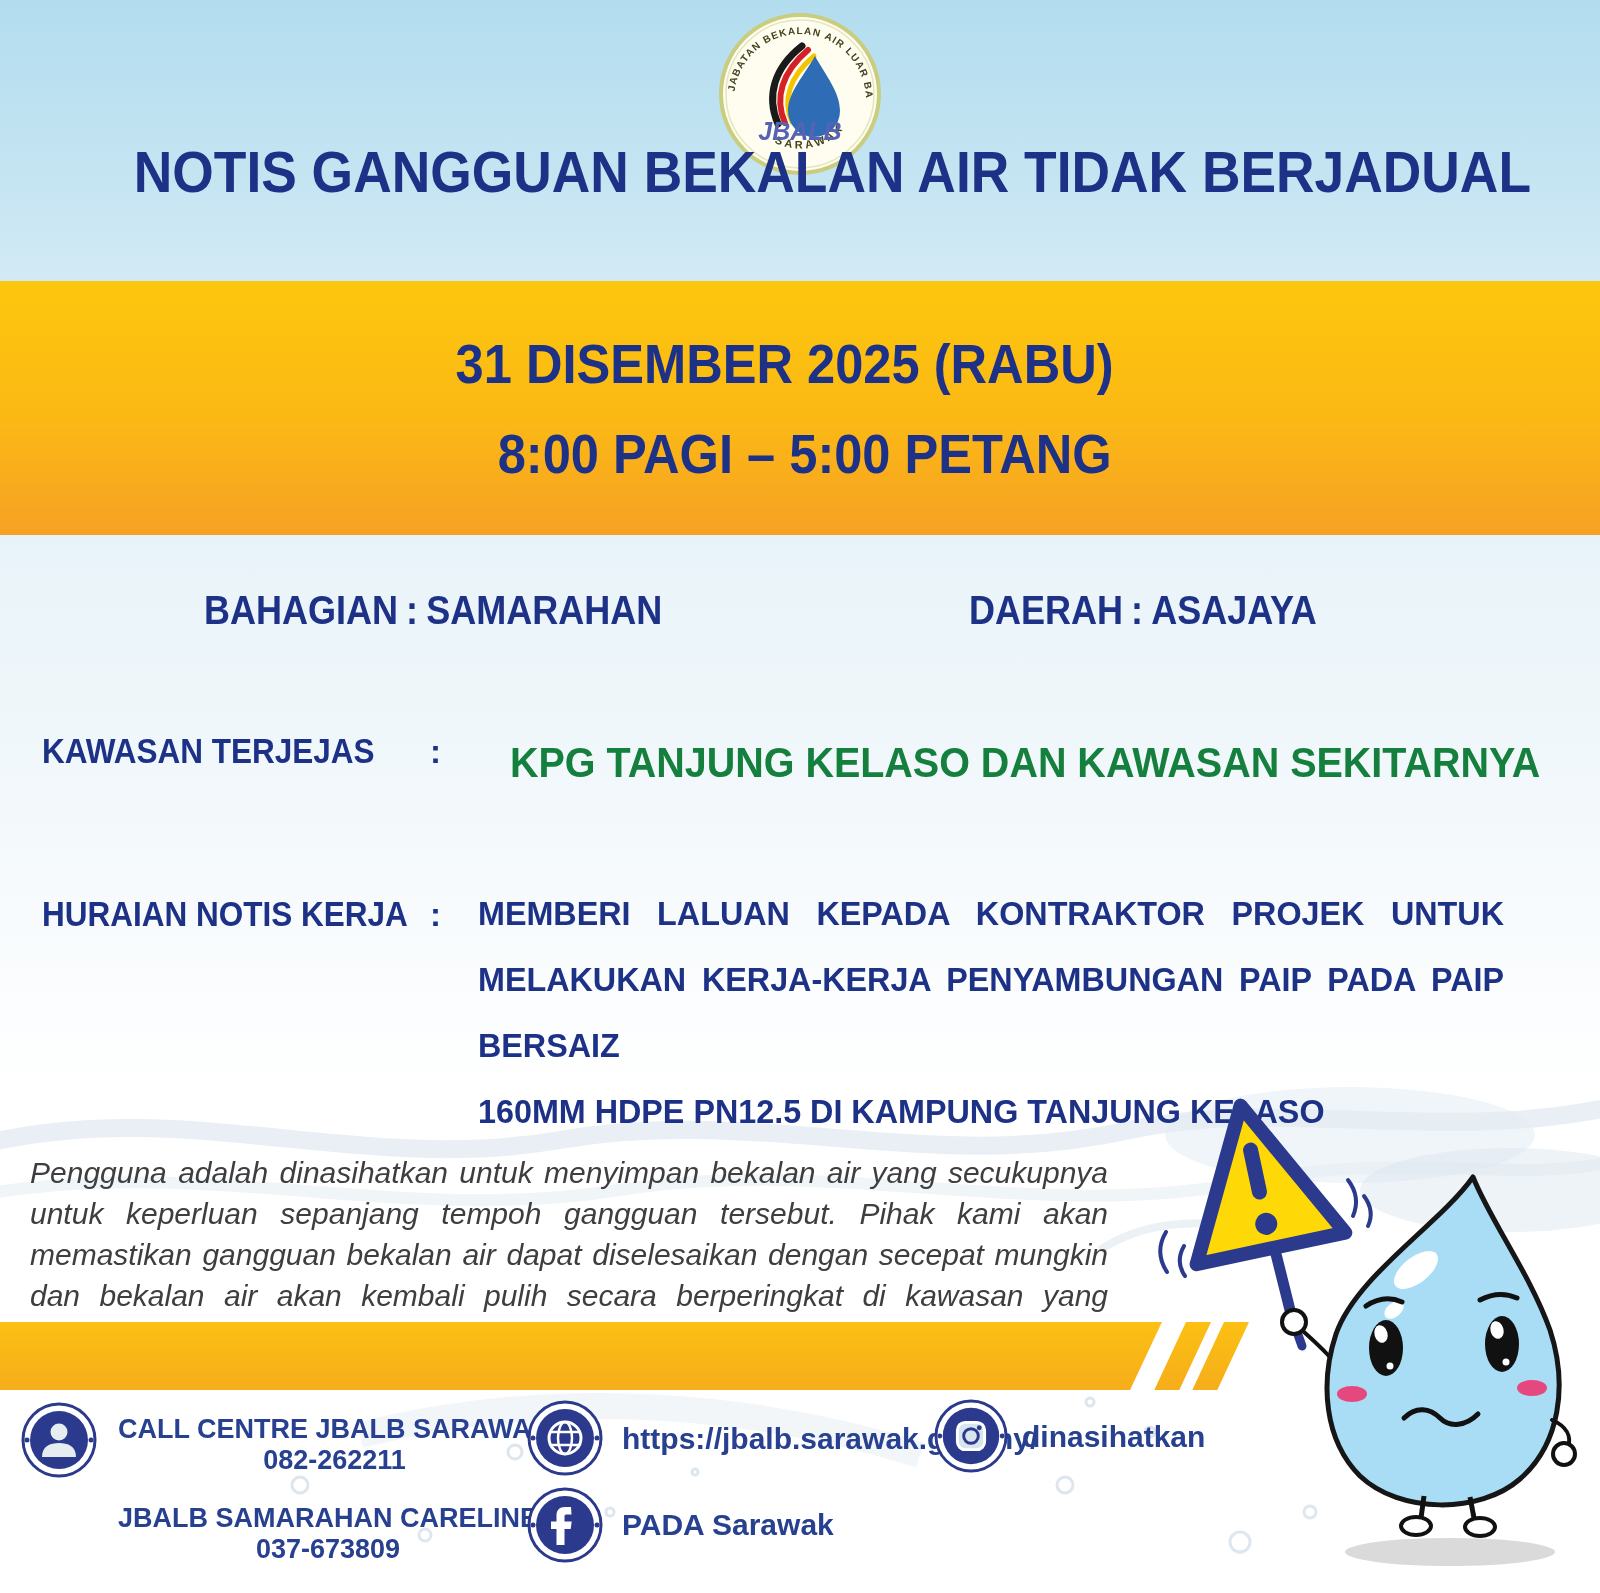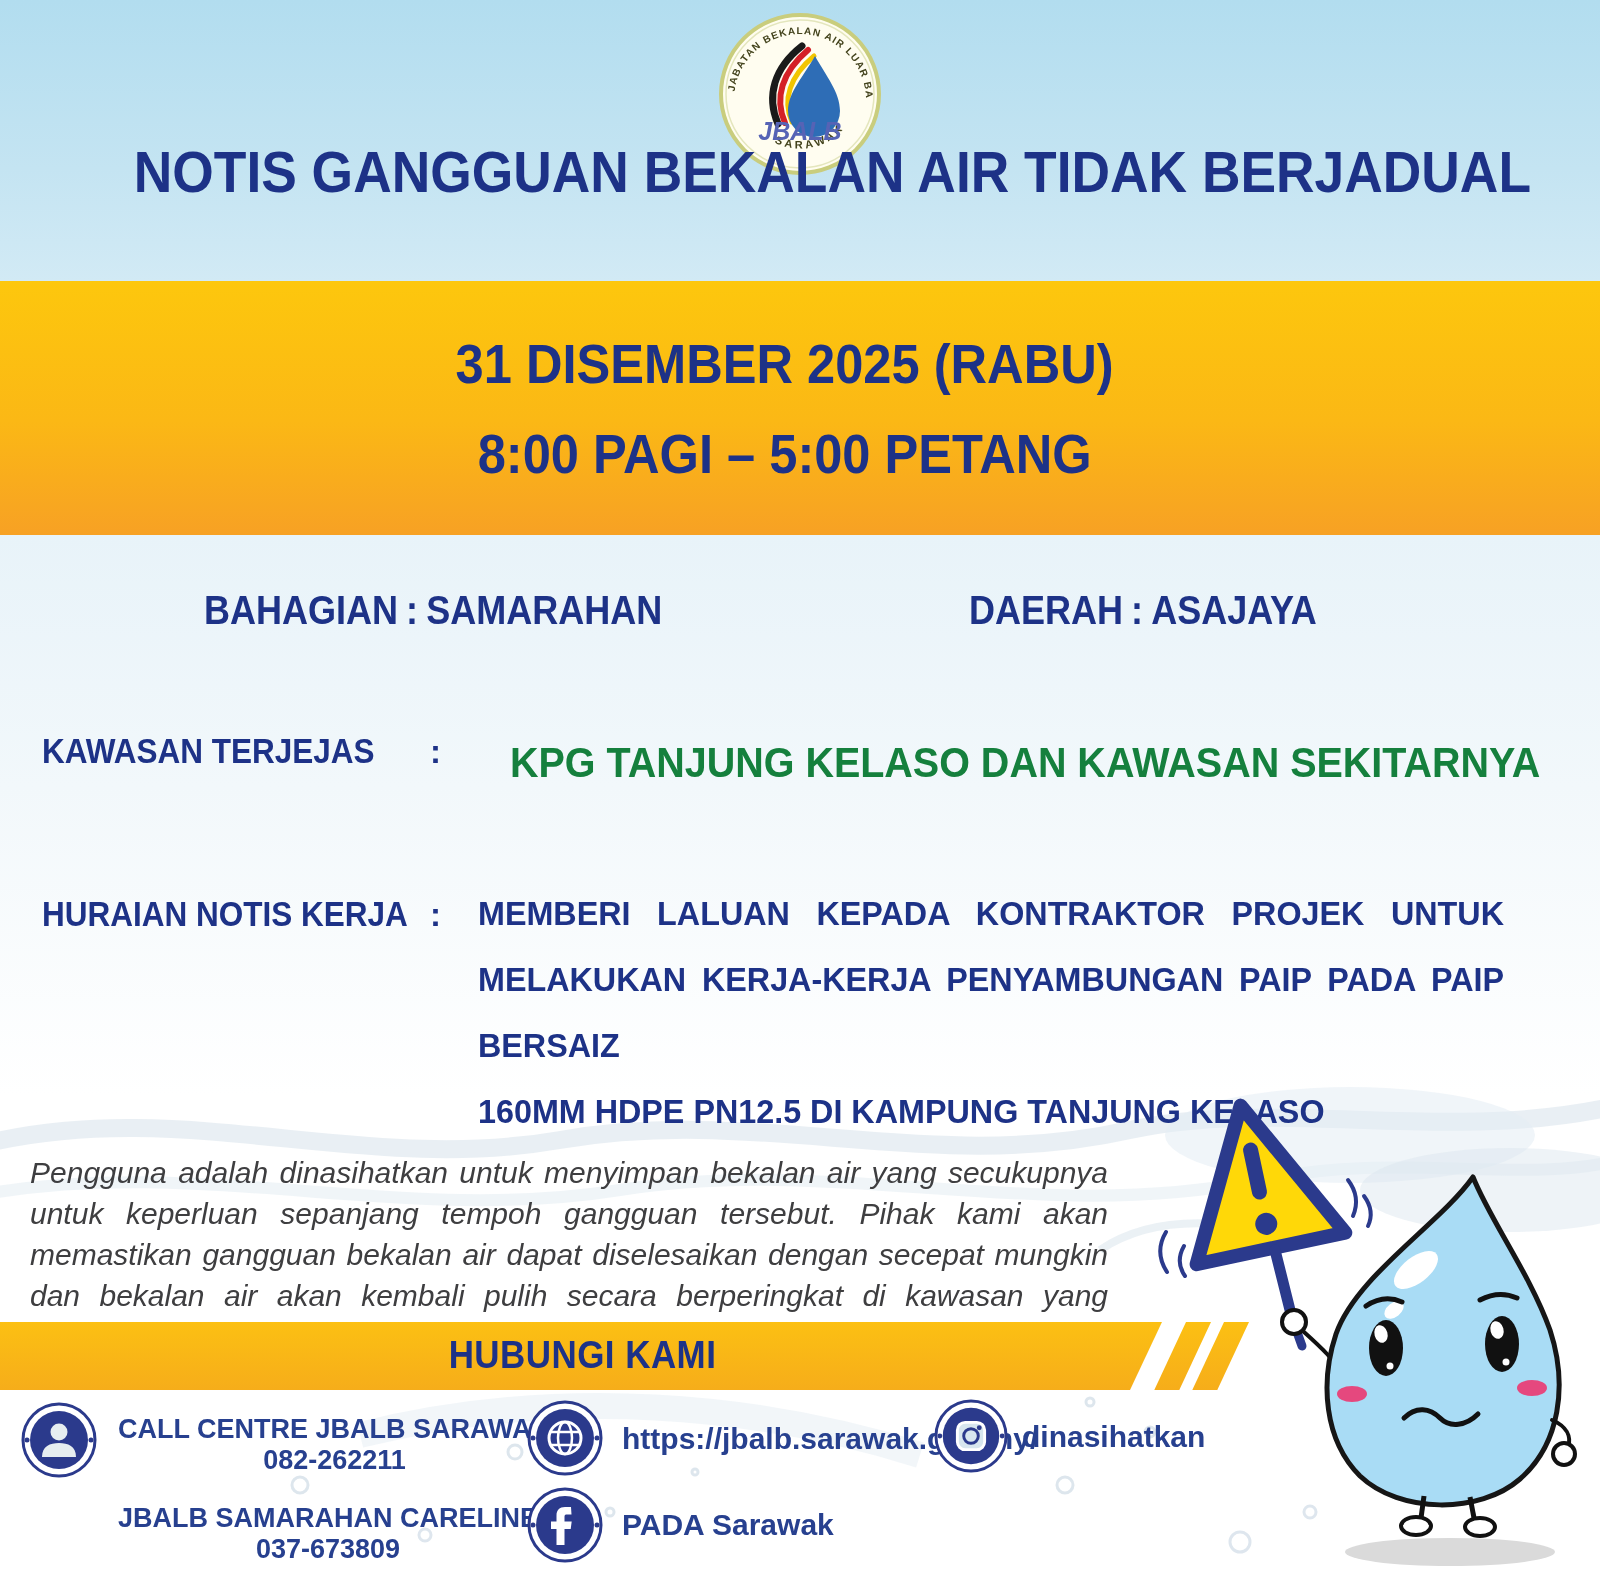"8:00 PAGI – 5:00 PETANG" .time-line { padding-left: none -> 20px }
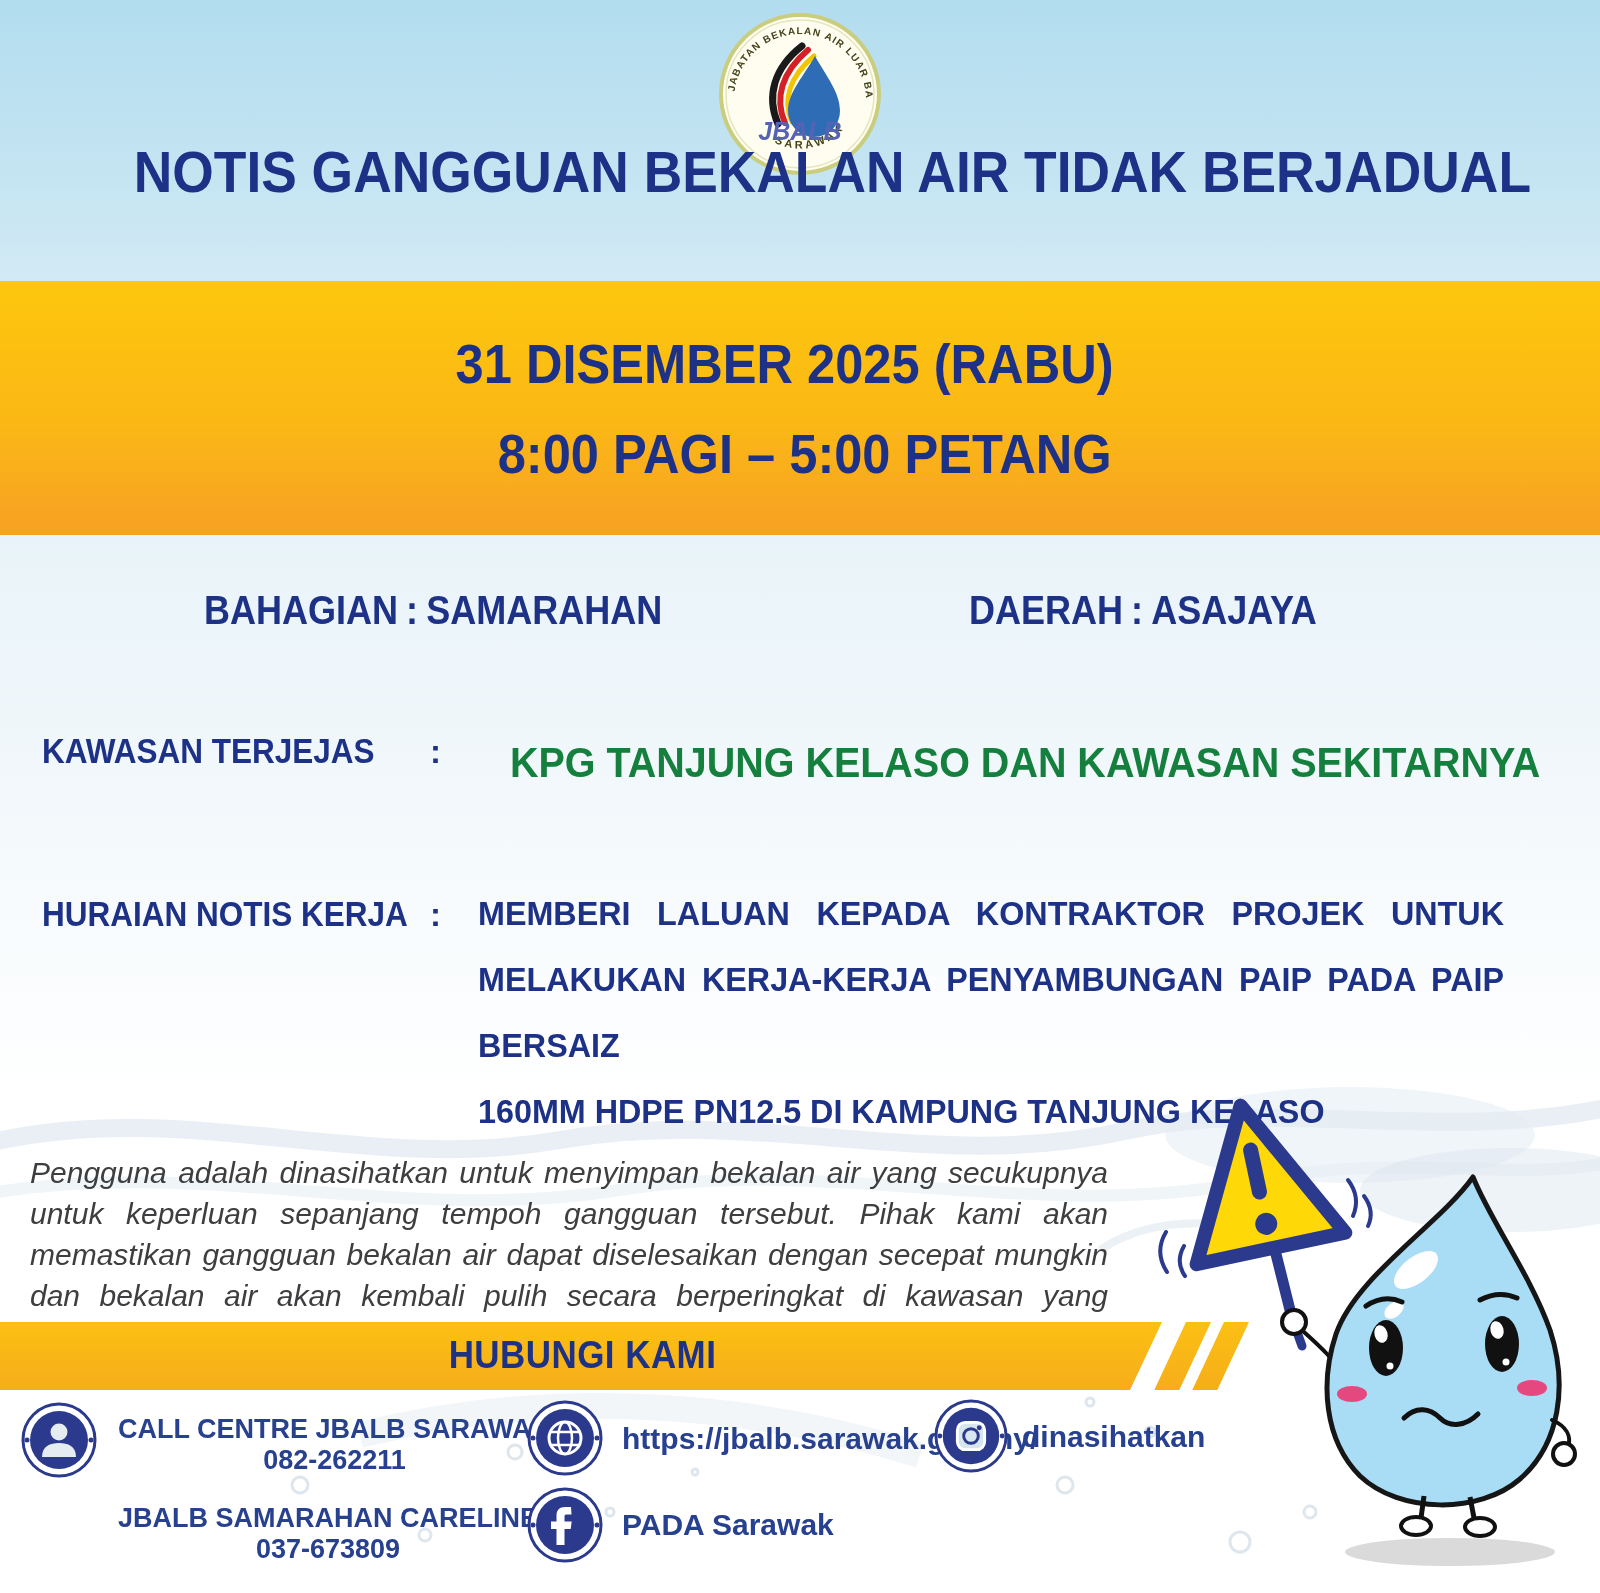"HUBUNGI KAMI" div.contact-banner-label { html: <div> <span>HUBUNGI KAMI</span> </div> -> none }
